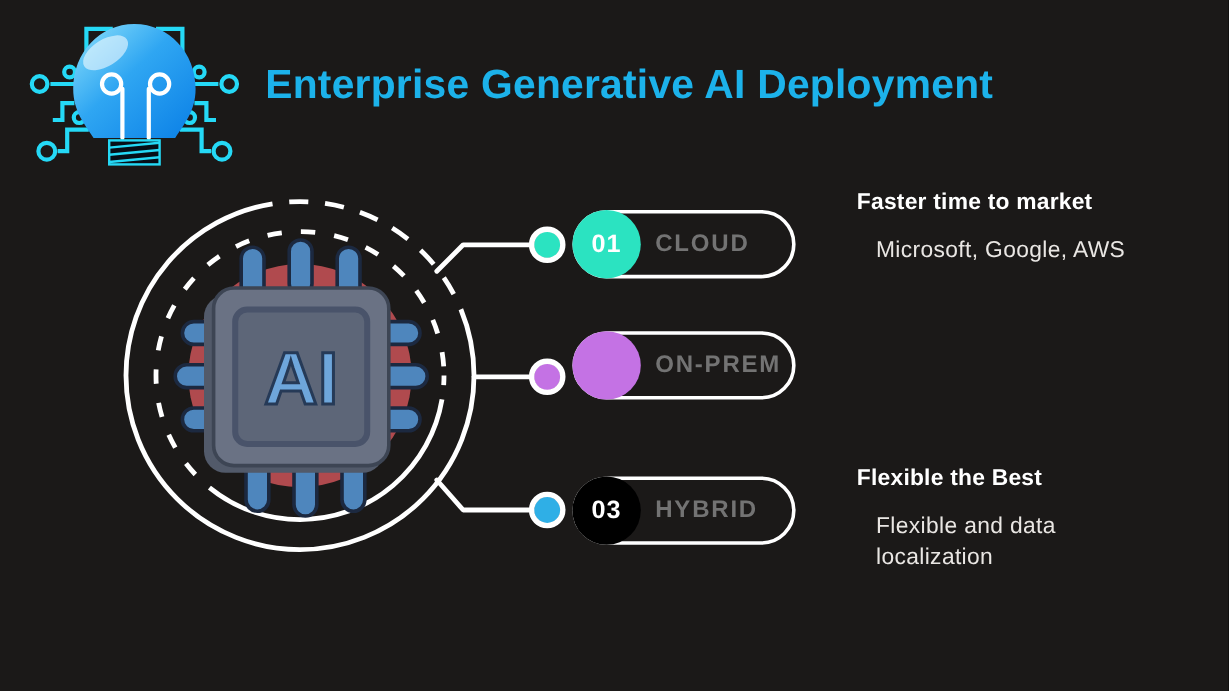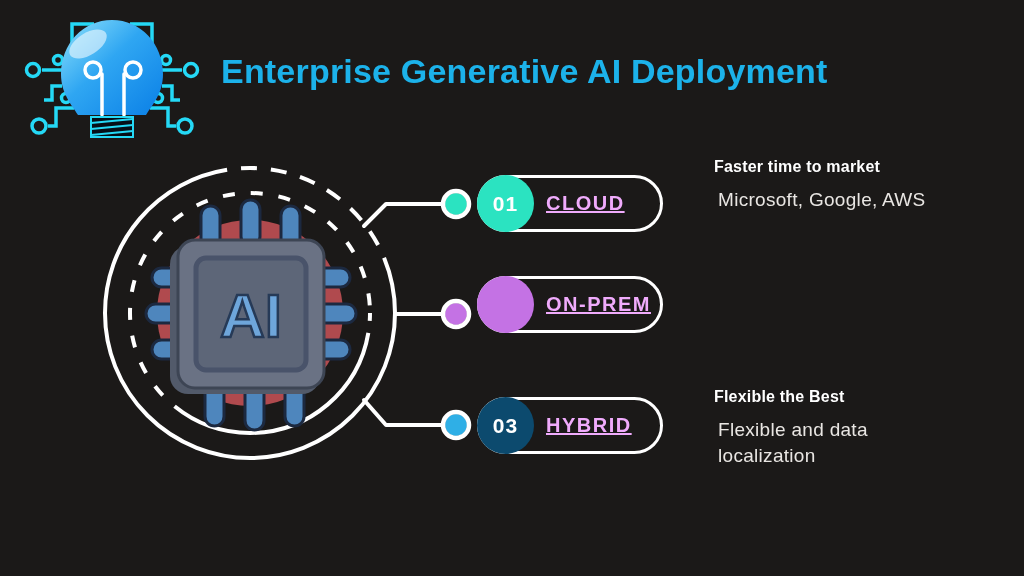"Faster time to market" .info-heading { font-size: 16px -> 19px }
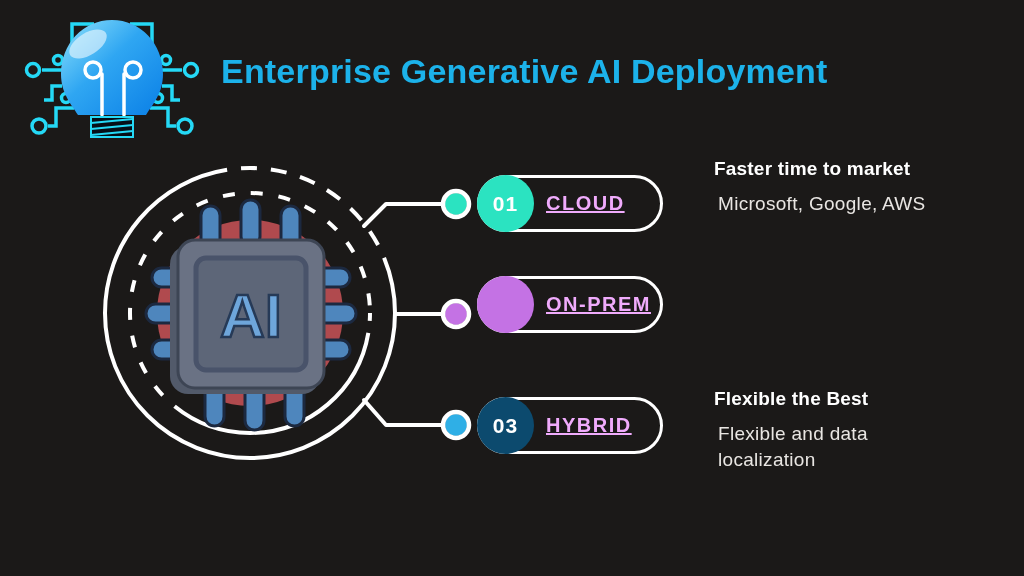"CLOUD" .pill-label { color: #f0abfc -> #737373; text-decoration: underline -> none }
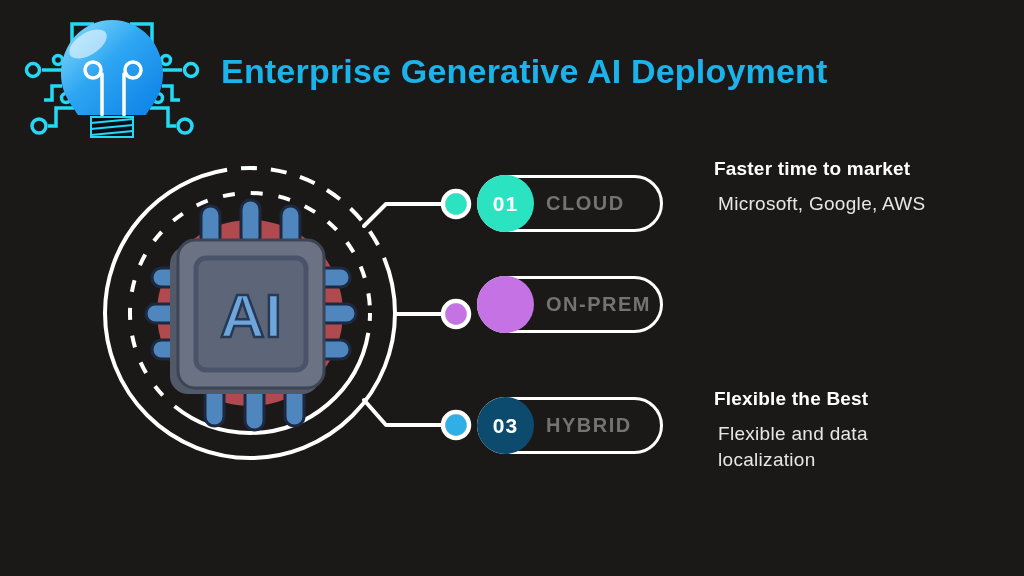"Microsoft, Google, AWS" .info-desc { margin: 4px -> 16px }
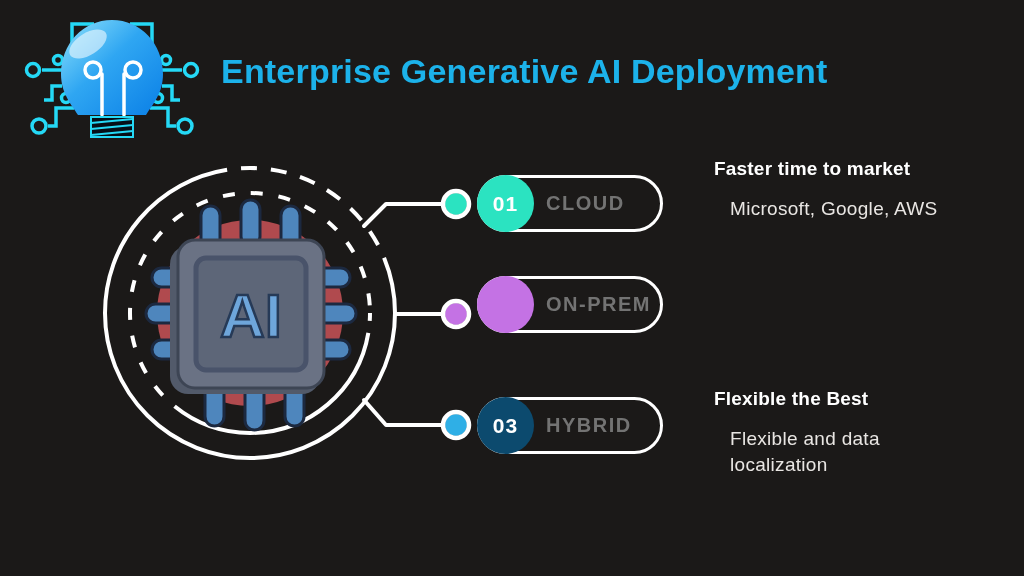"03" div.pill-circle { background: #0c4a6e -> #000000 }
